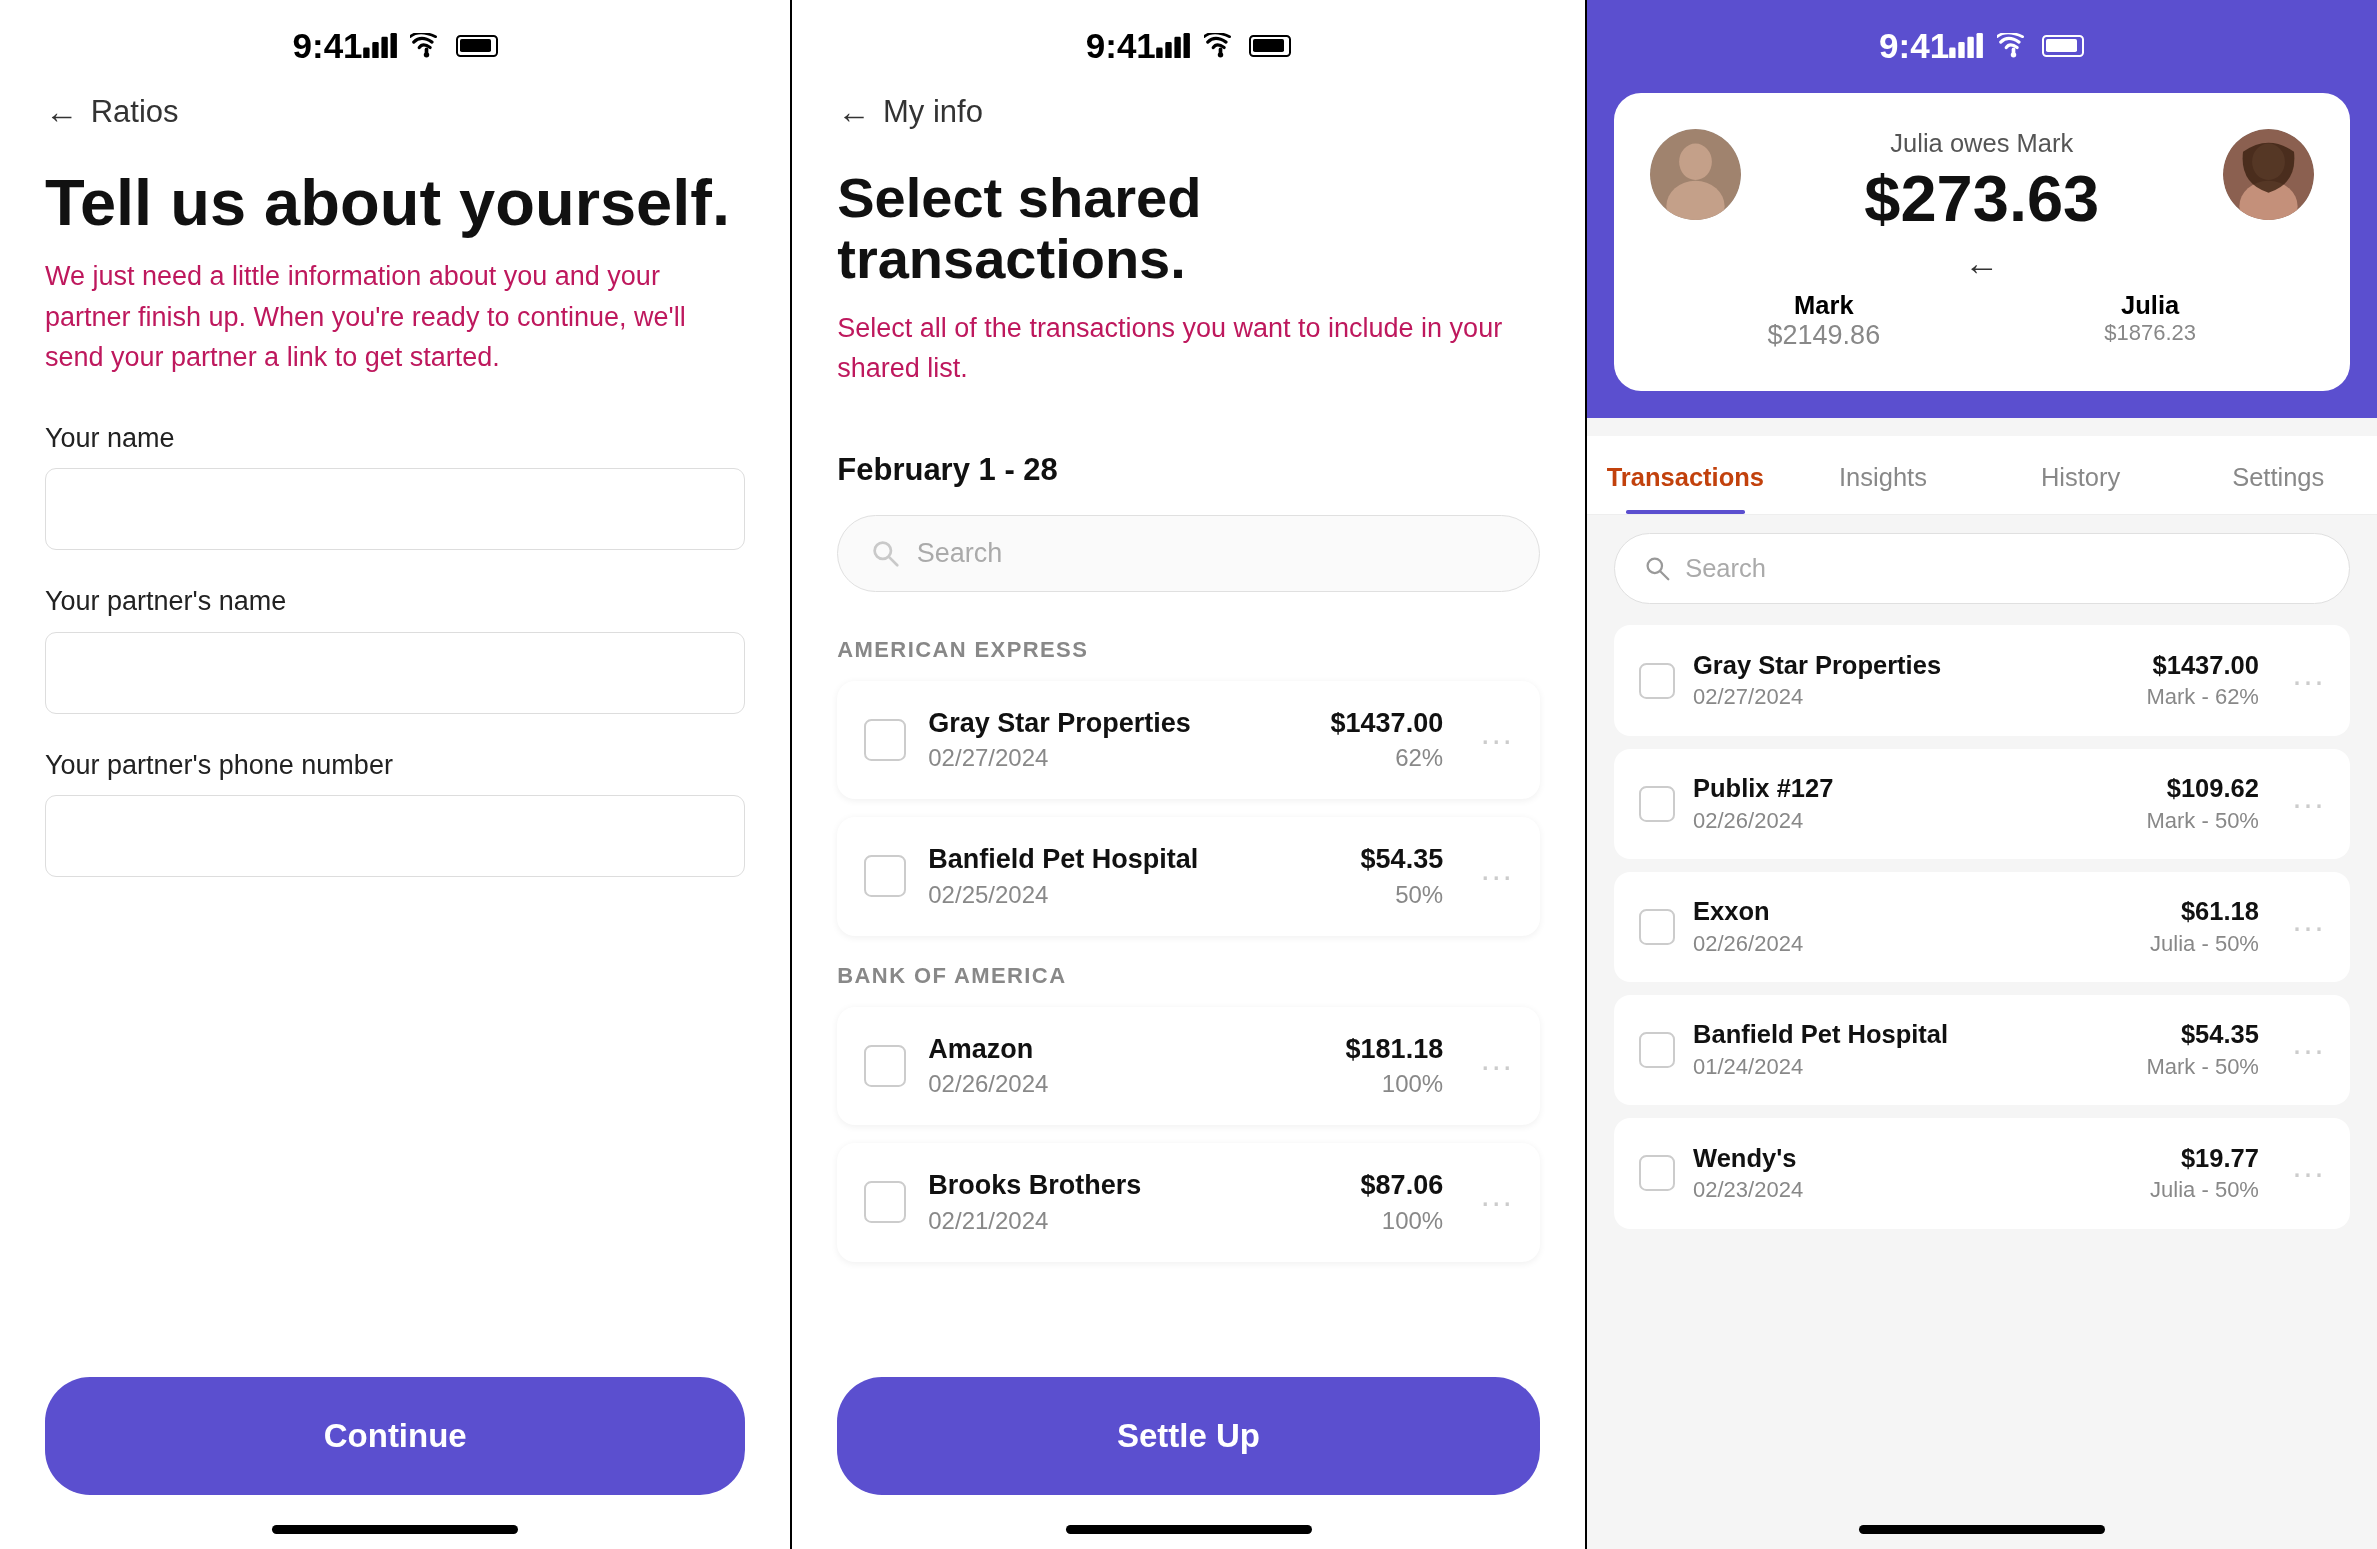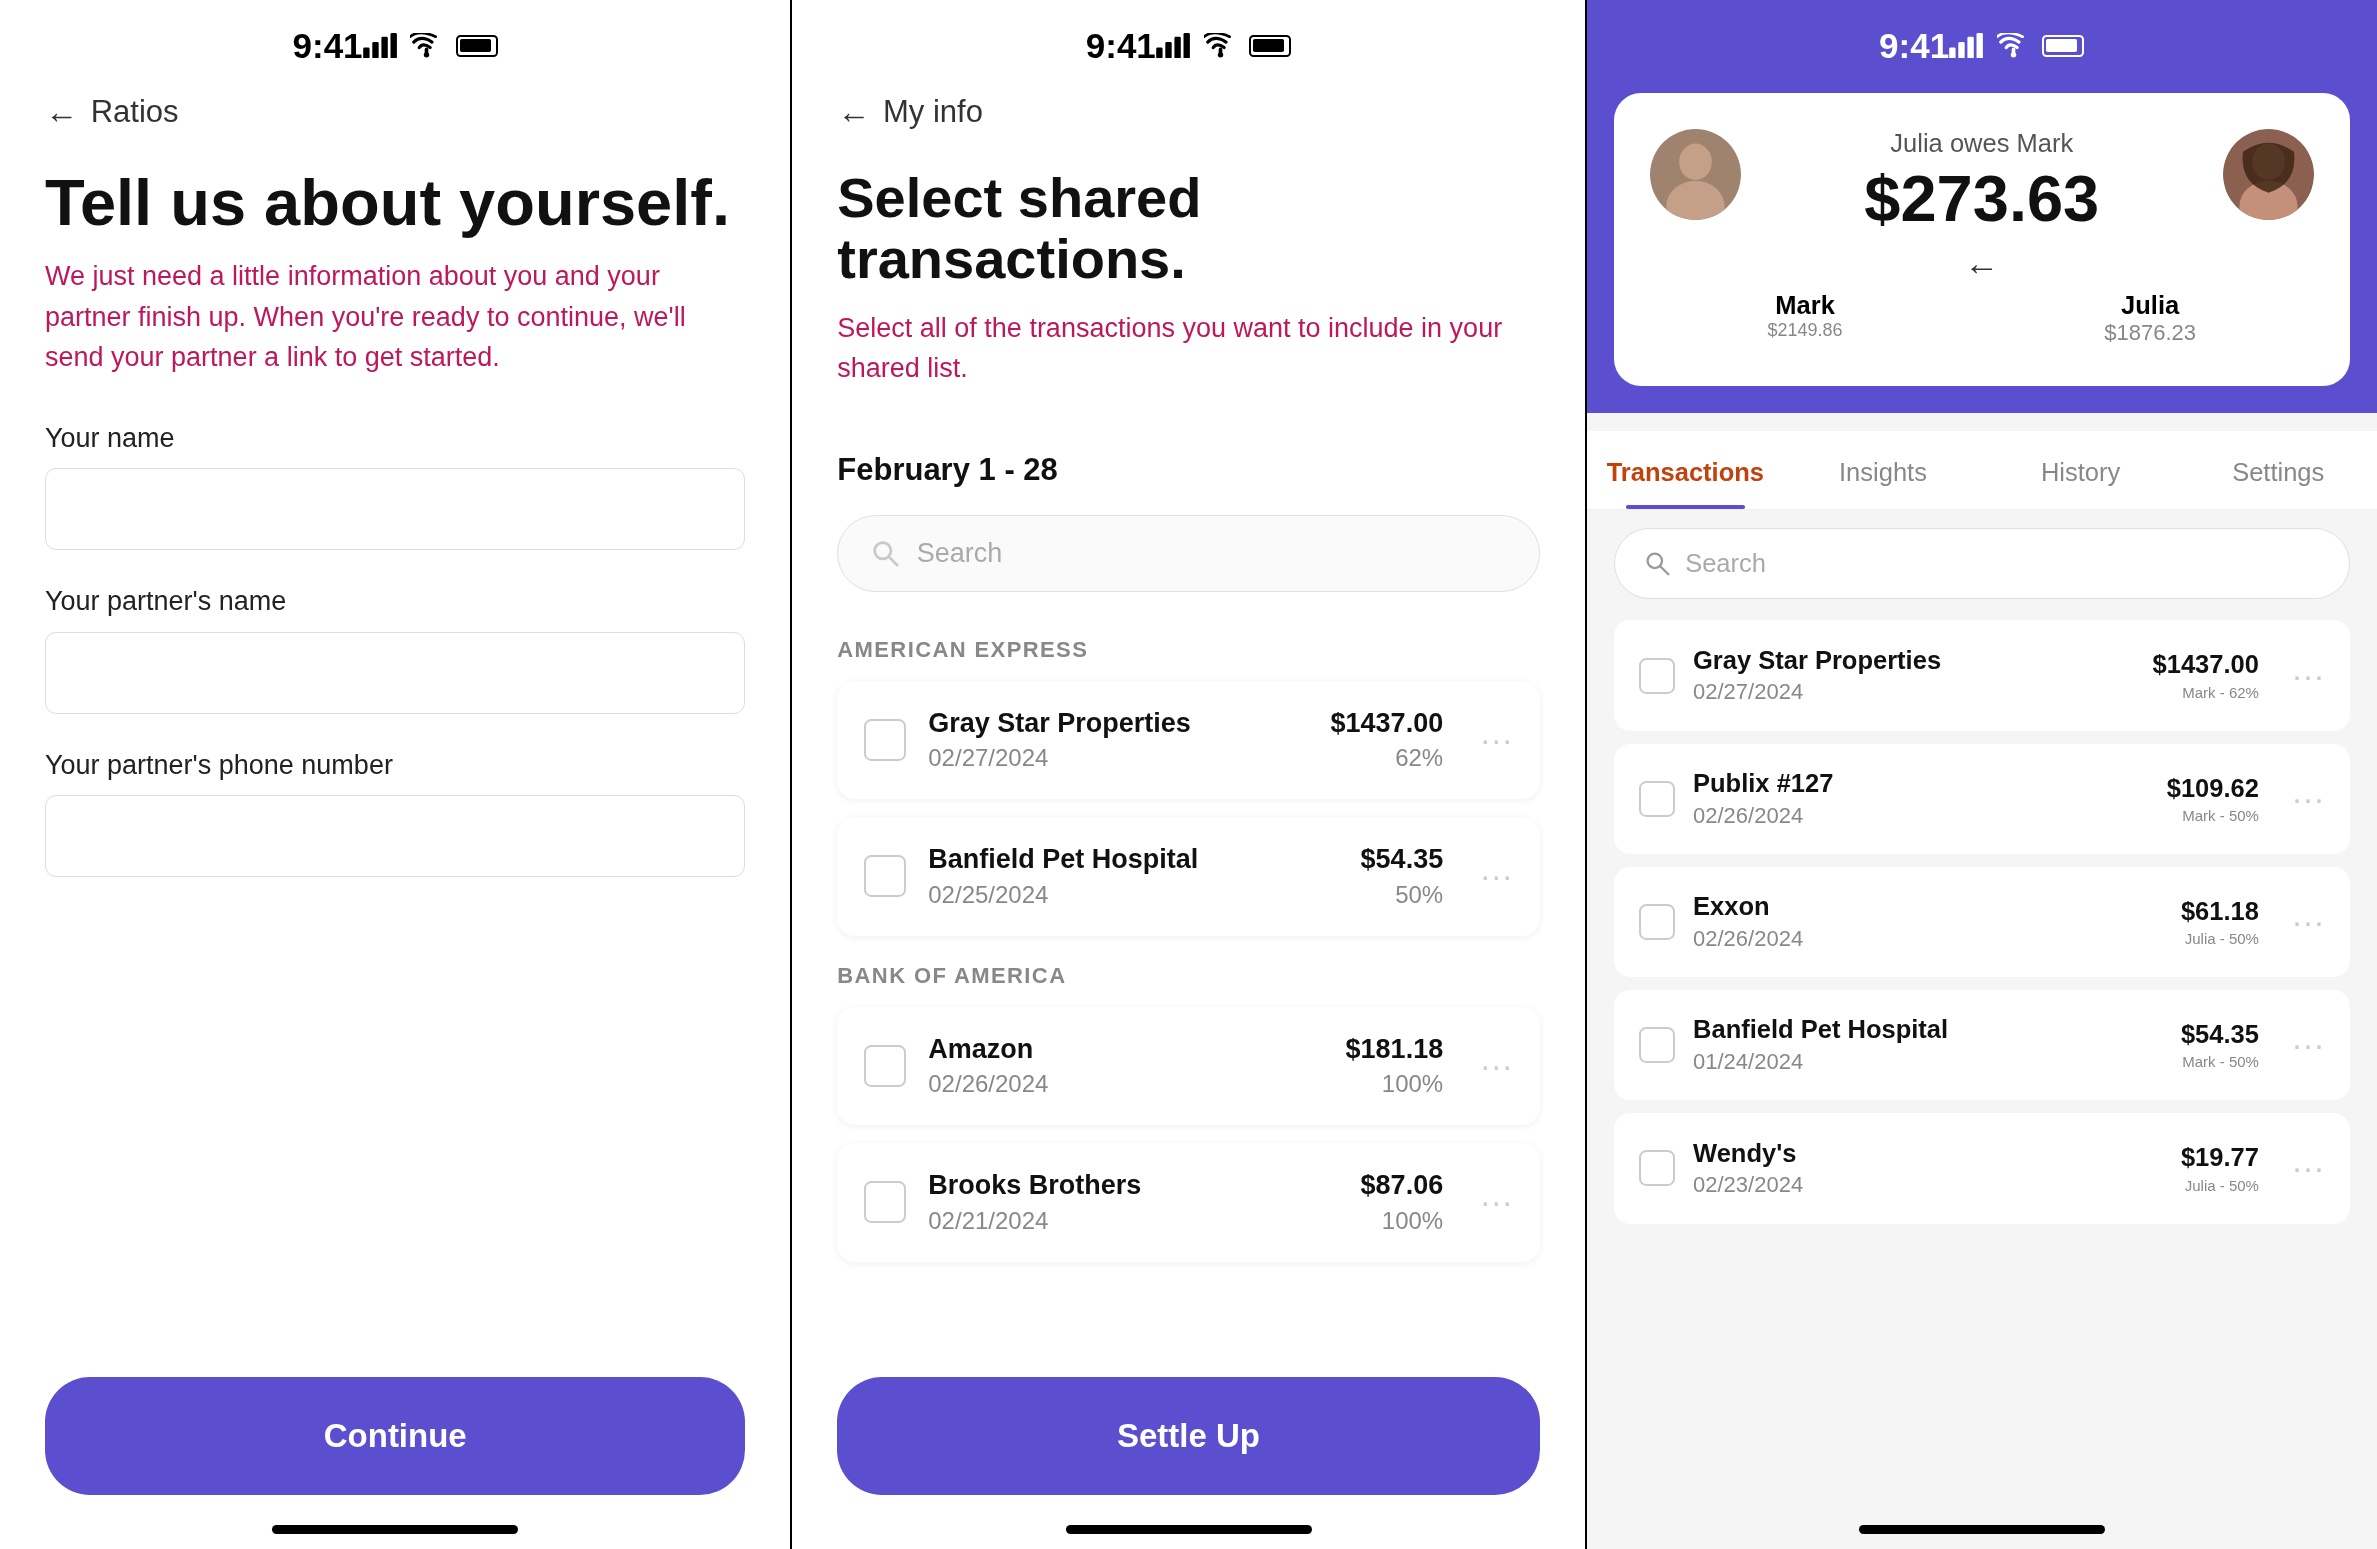"$2149.86" div { font-size: 18px -> 27px }
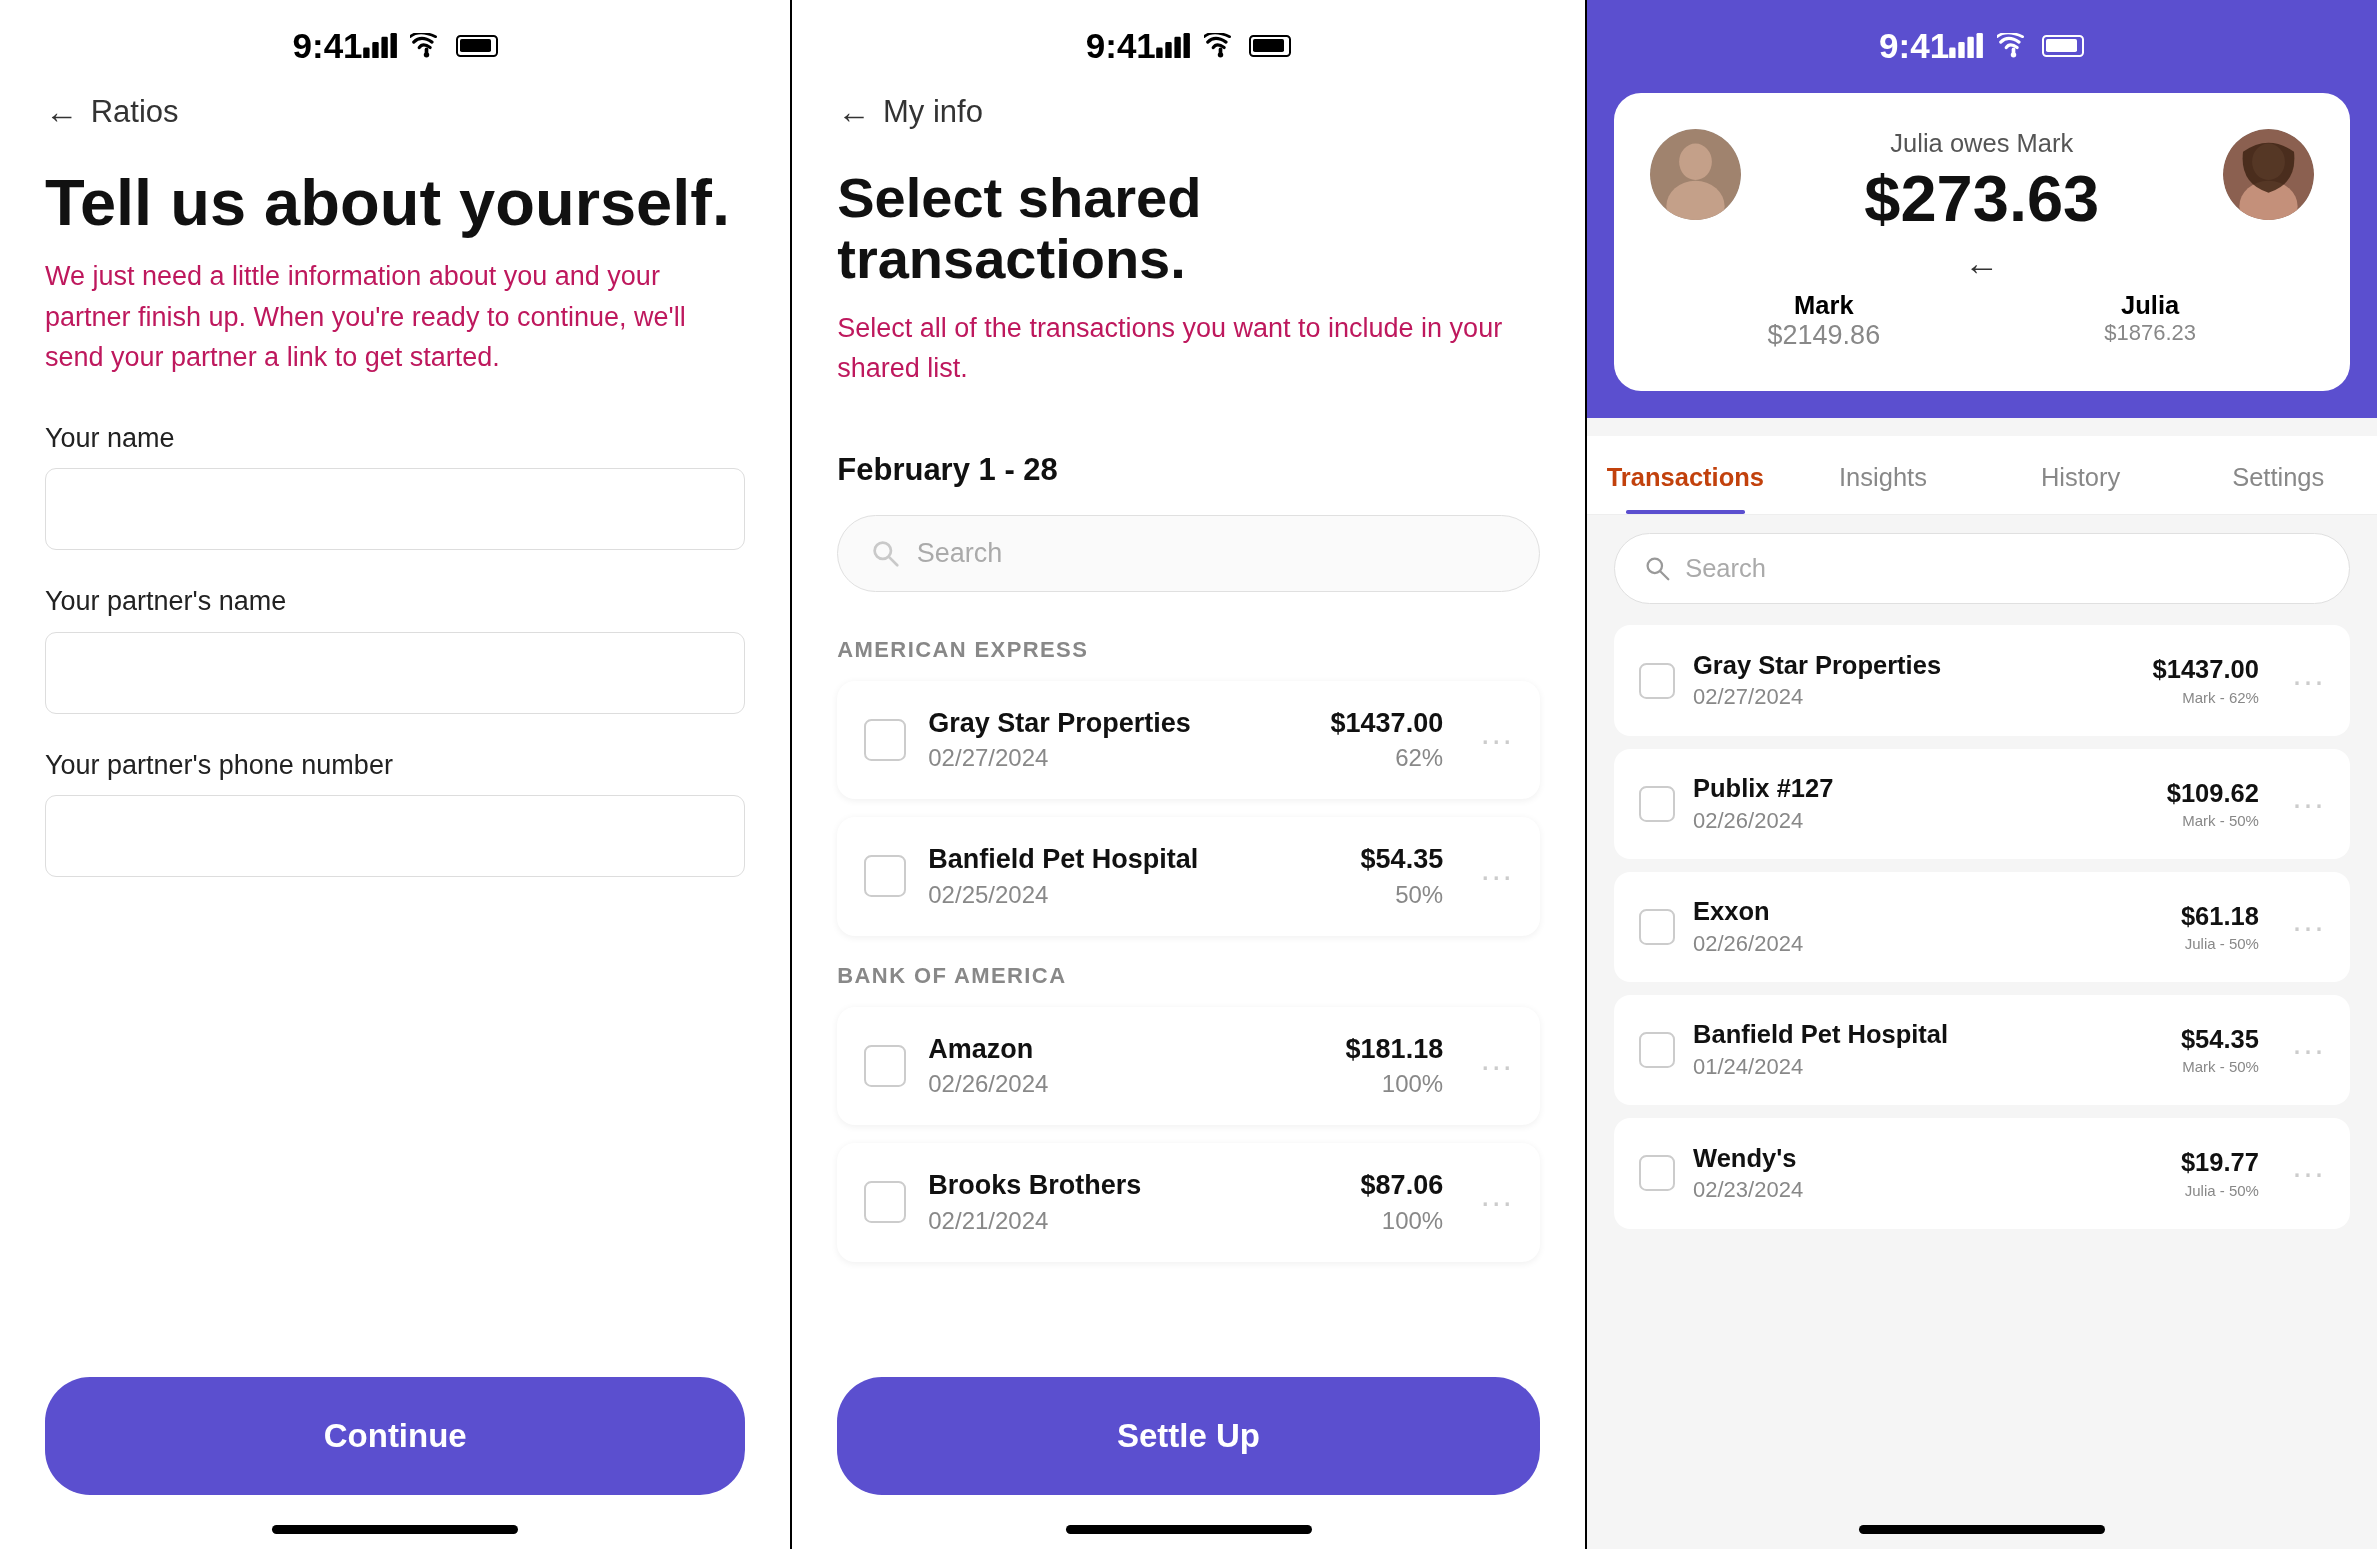"Mark - 62%" .tx-sub-3 { font-size: 15px -> 22px }
